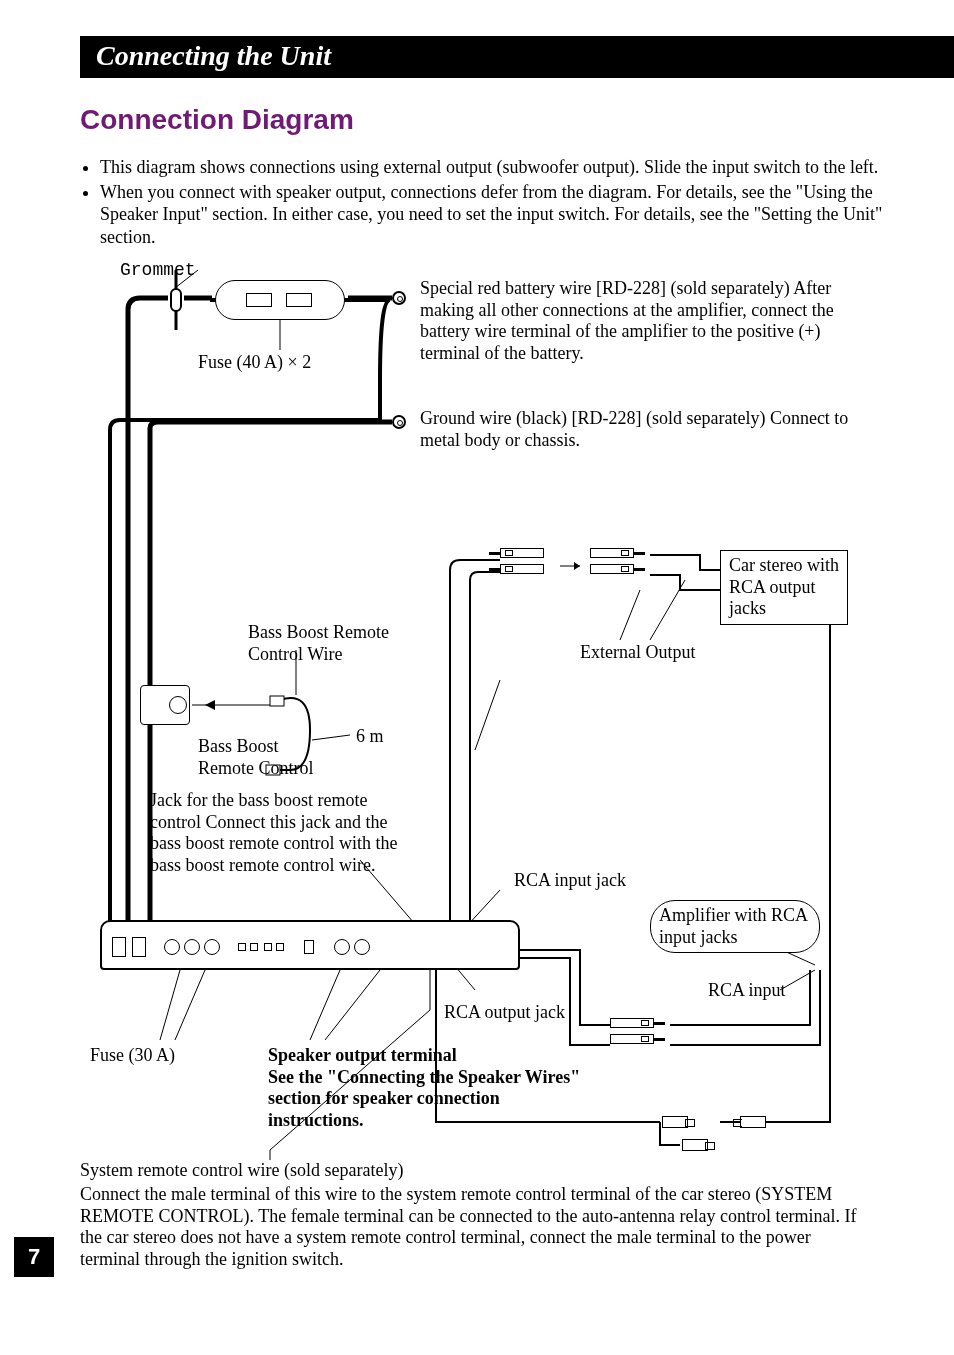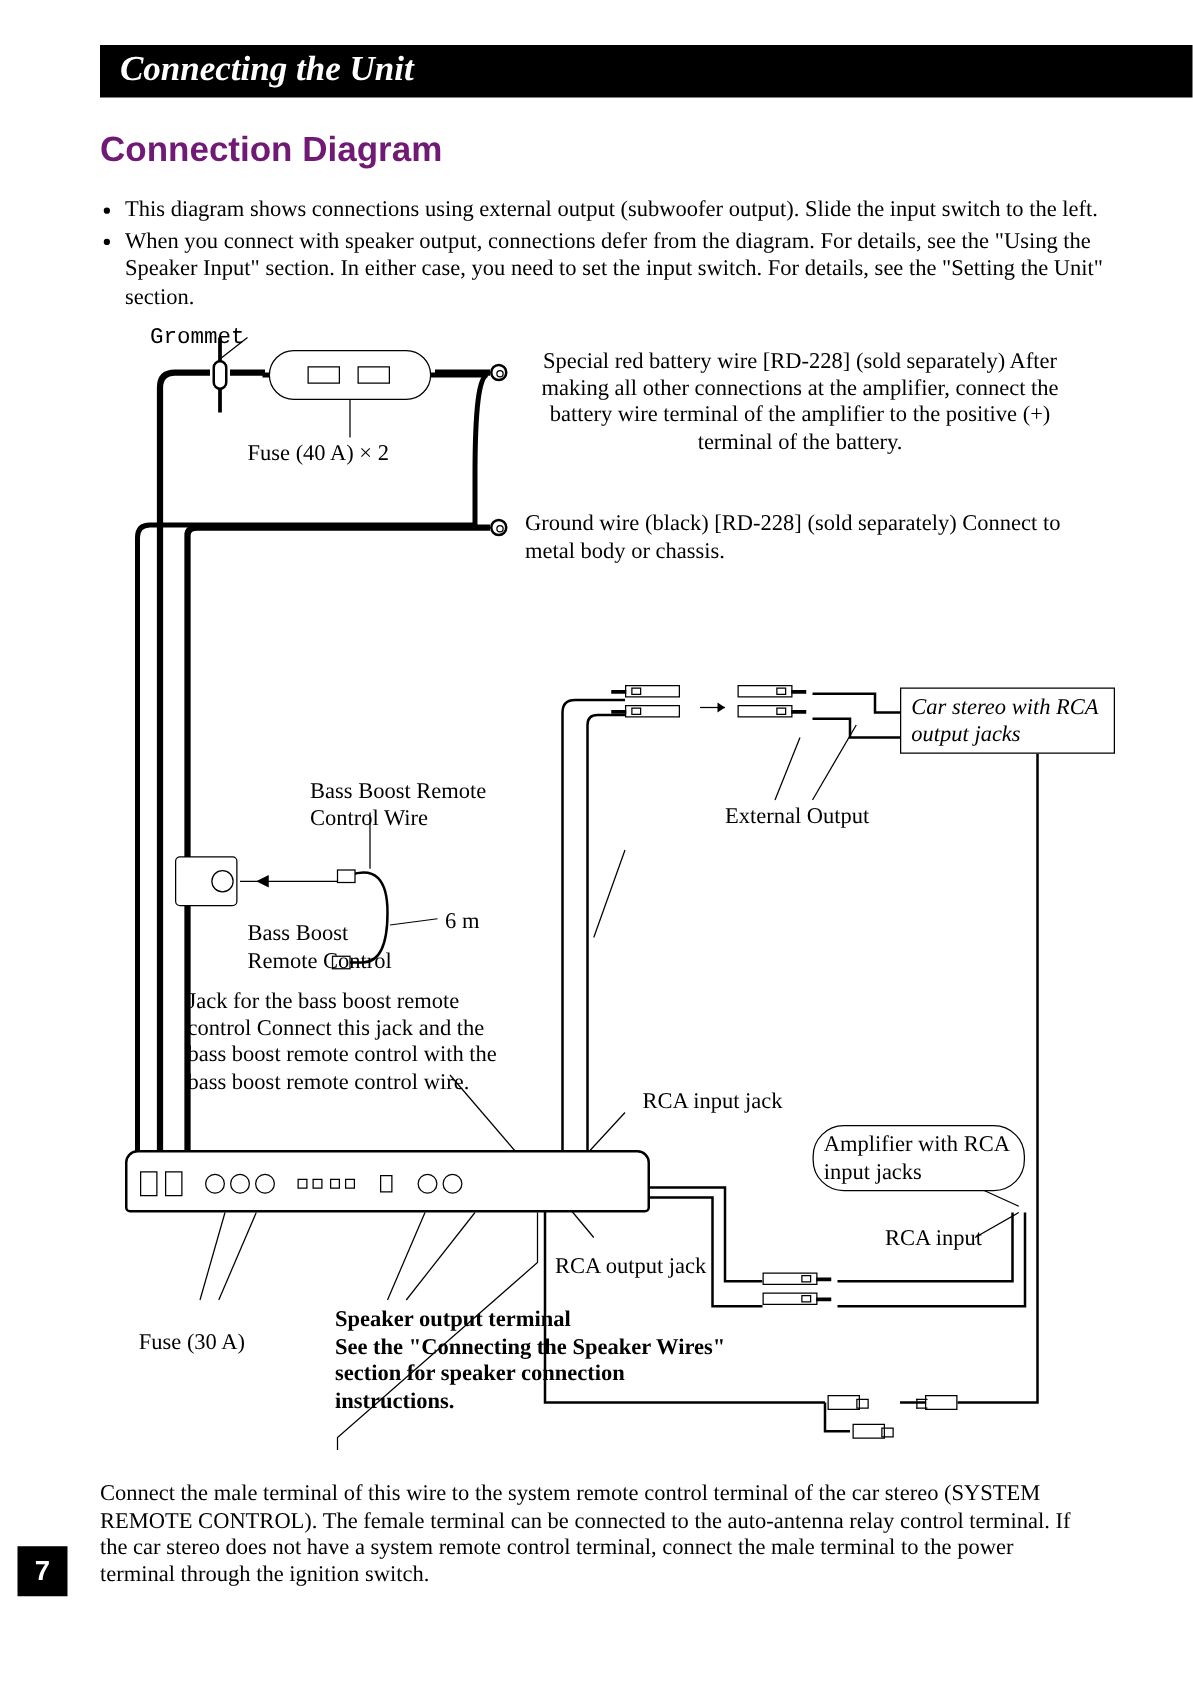"Special red battery wire [RD-228]" div.label { text-align: center -> none }
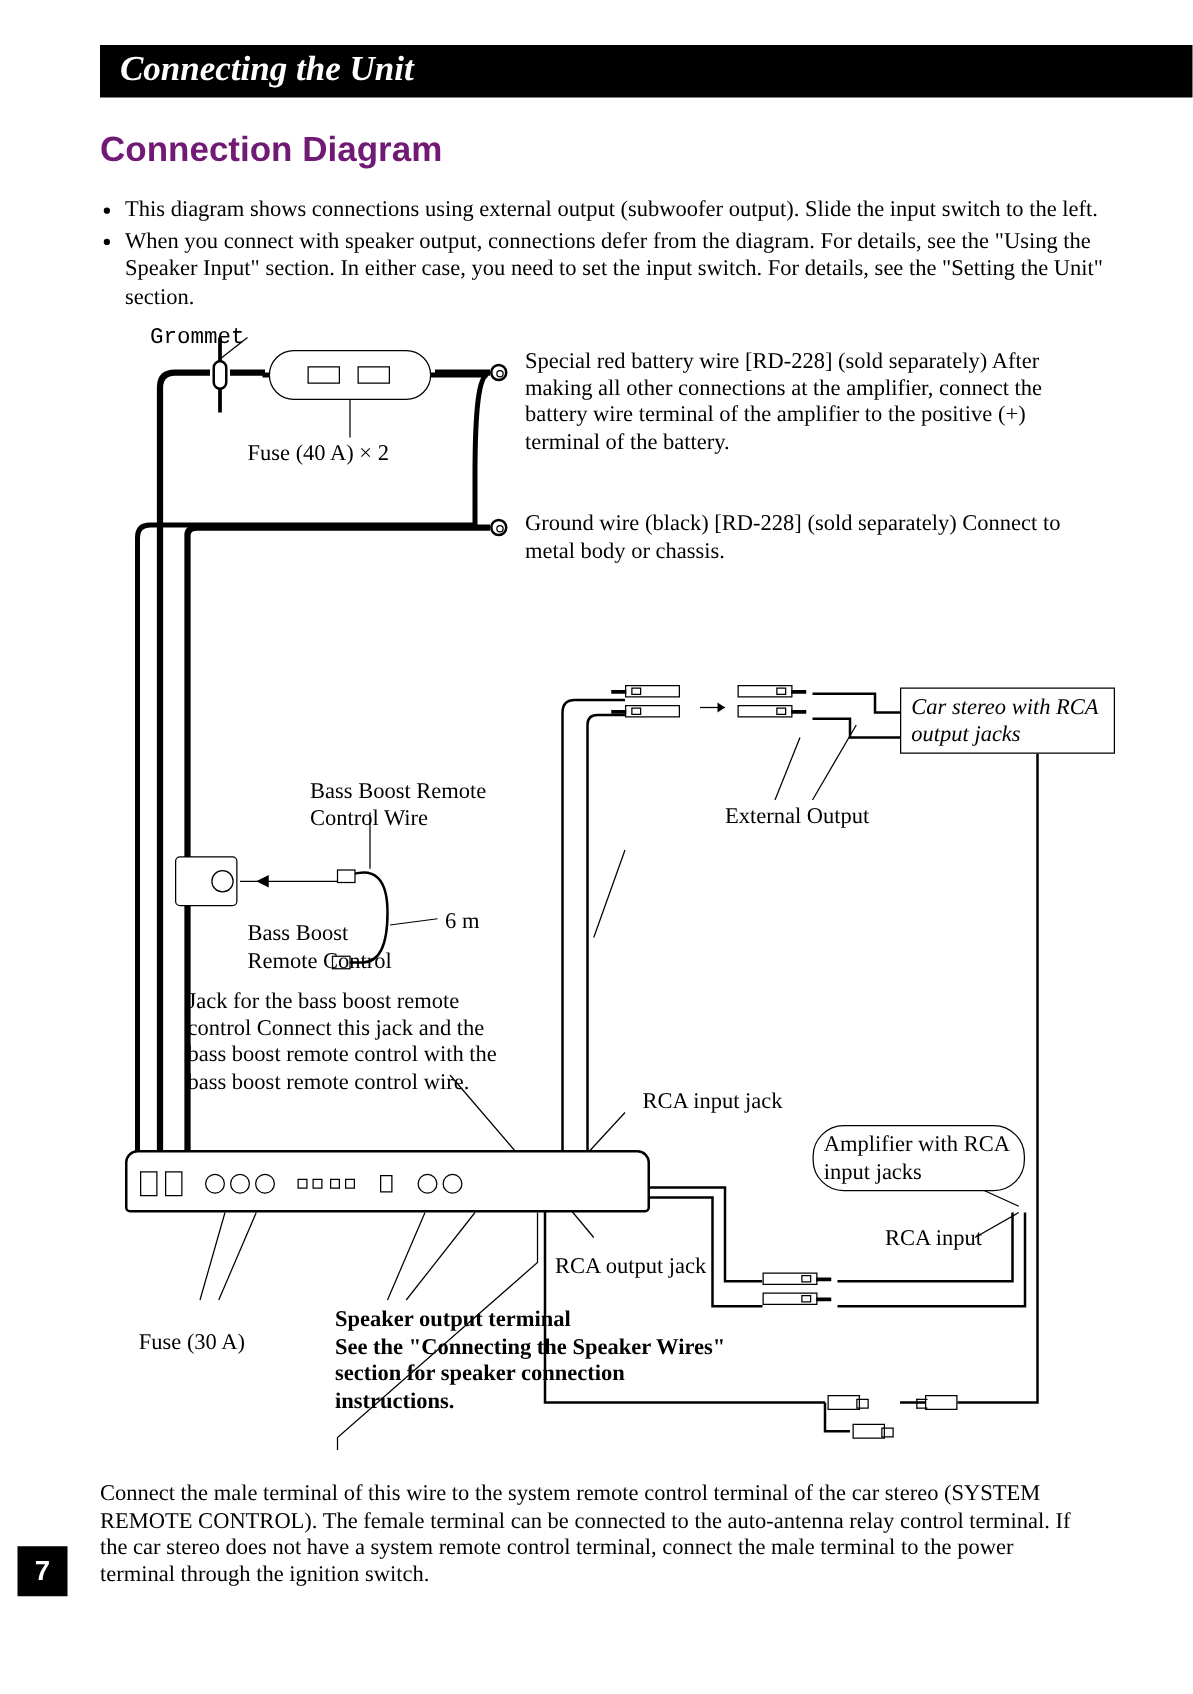"Car stereo with RCA output" div.box { font-style: italic -> none; width: 172px -> 128px }
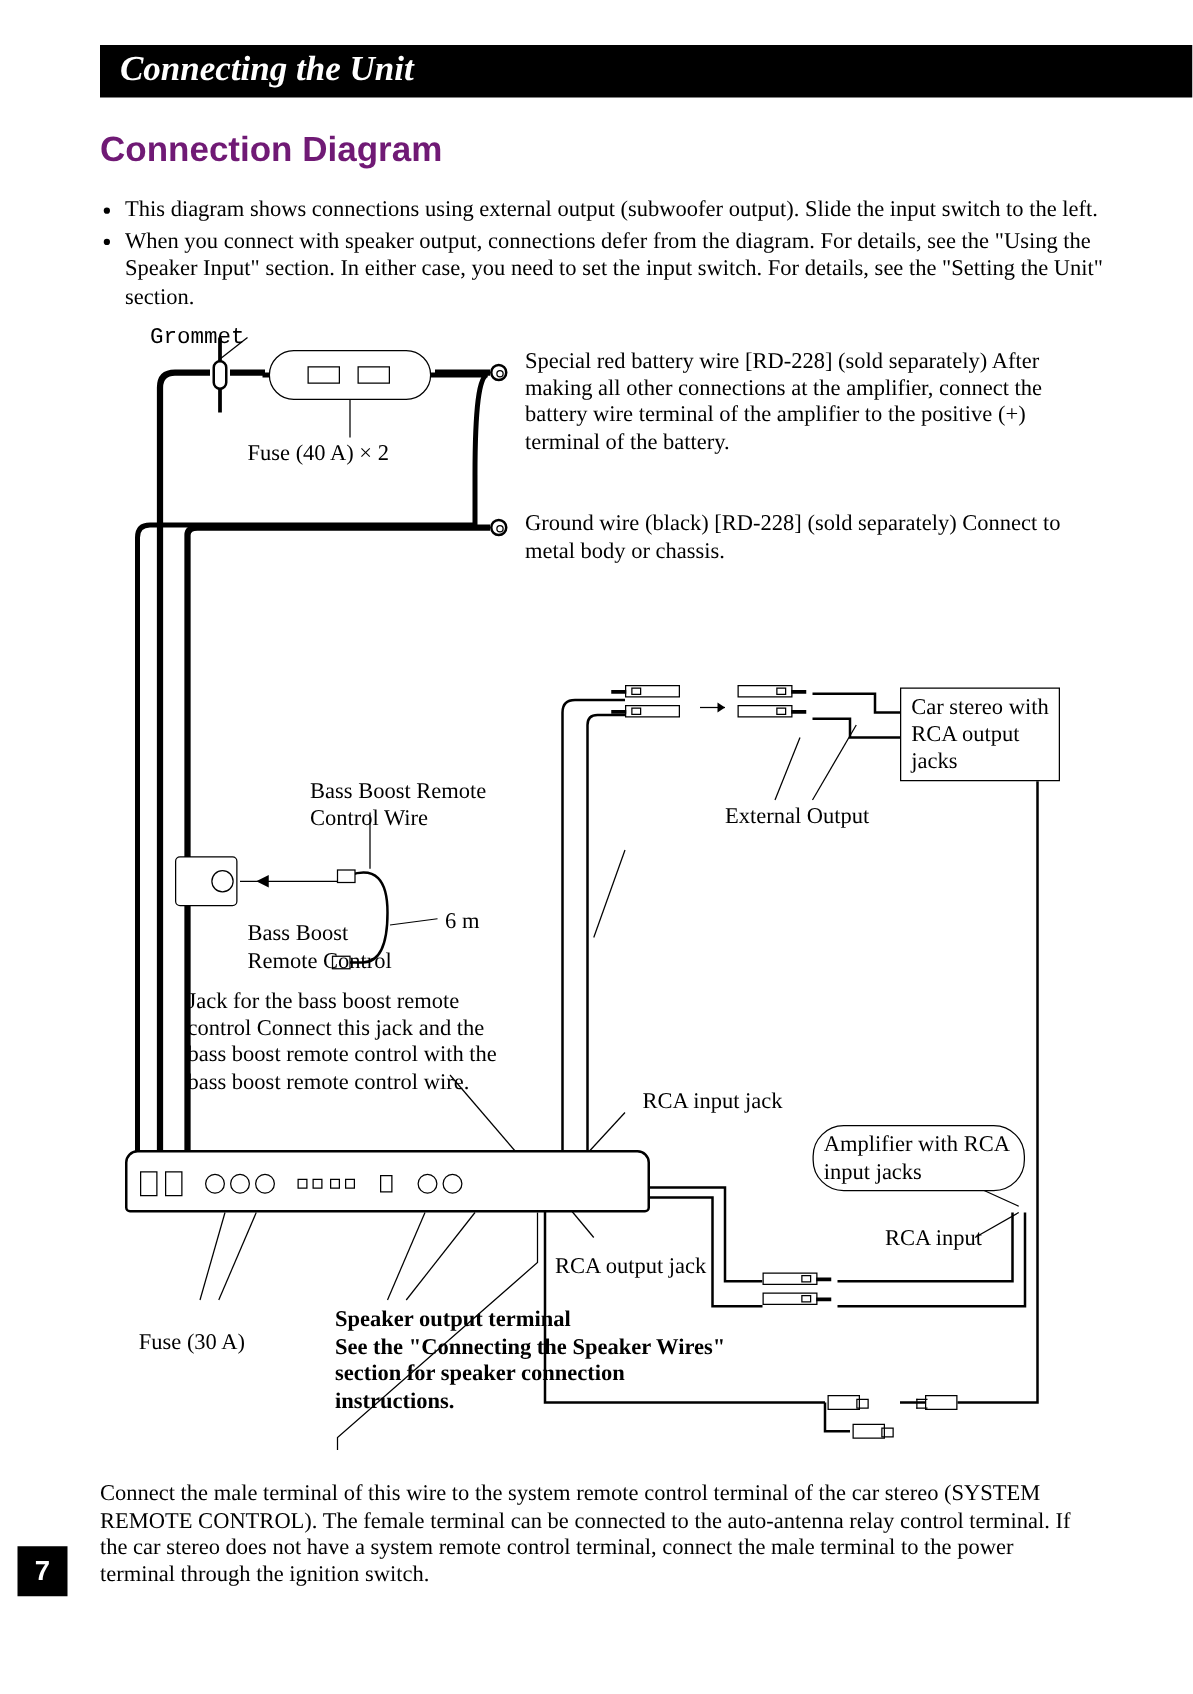"Fuse (30 A)" div.label { margin-left: 21px -> none; top: 813px -> 795px }
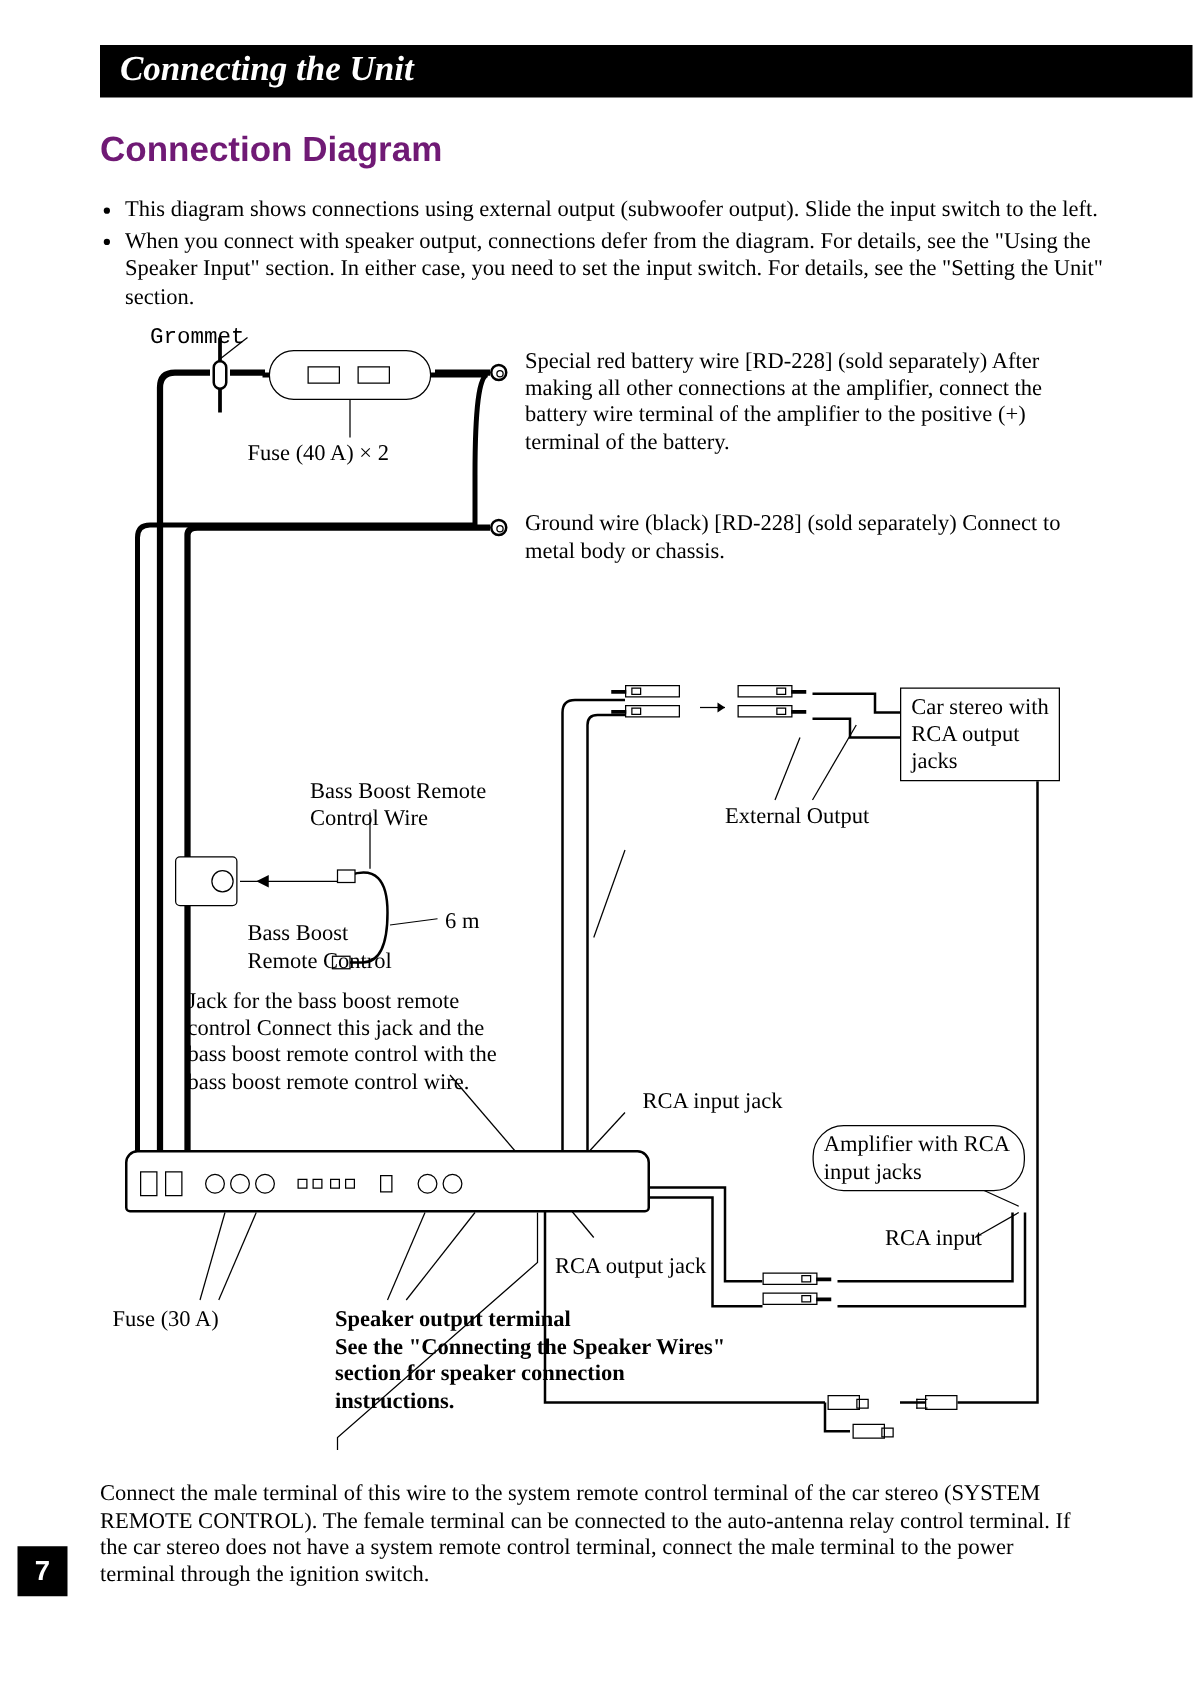"System remote control wire (sold" div.label { html: none -> <div>System remote control wire (sold separately)</div> }
